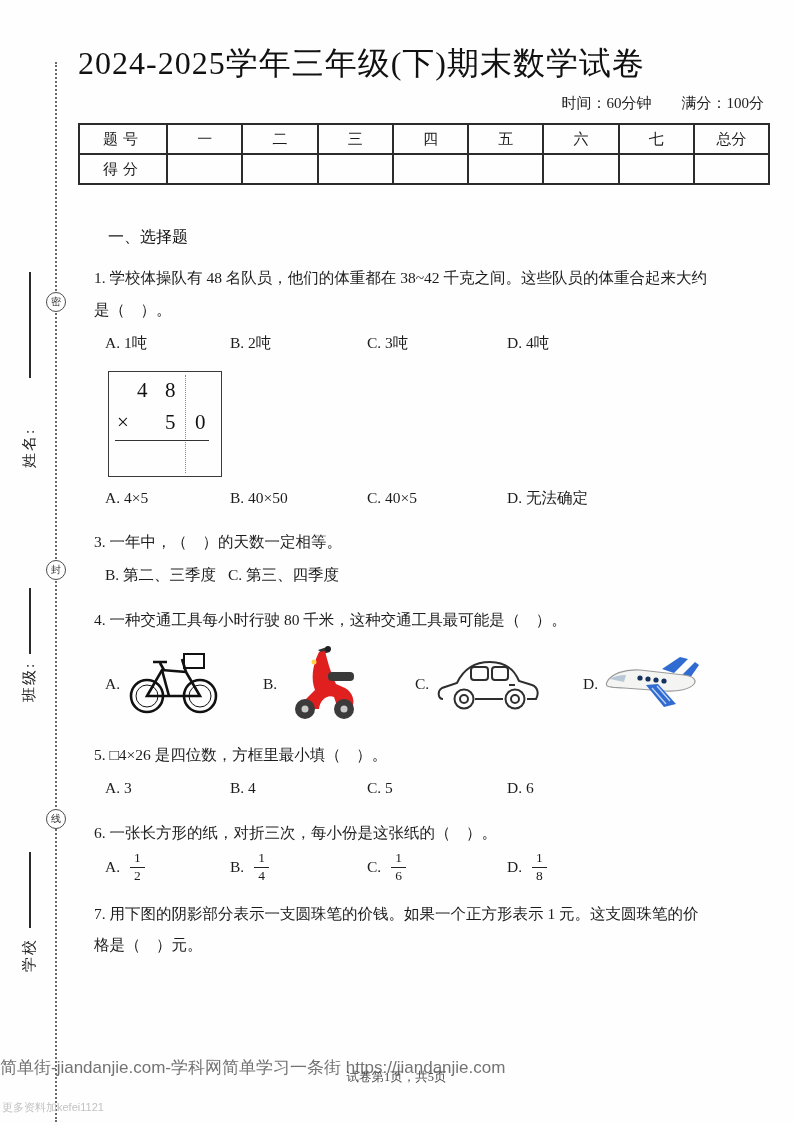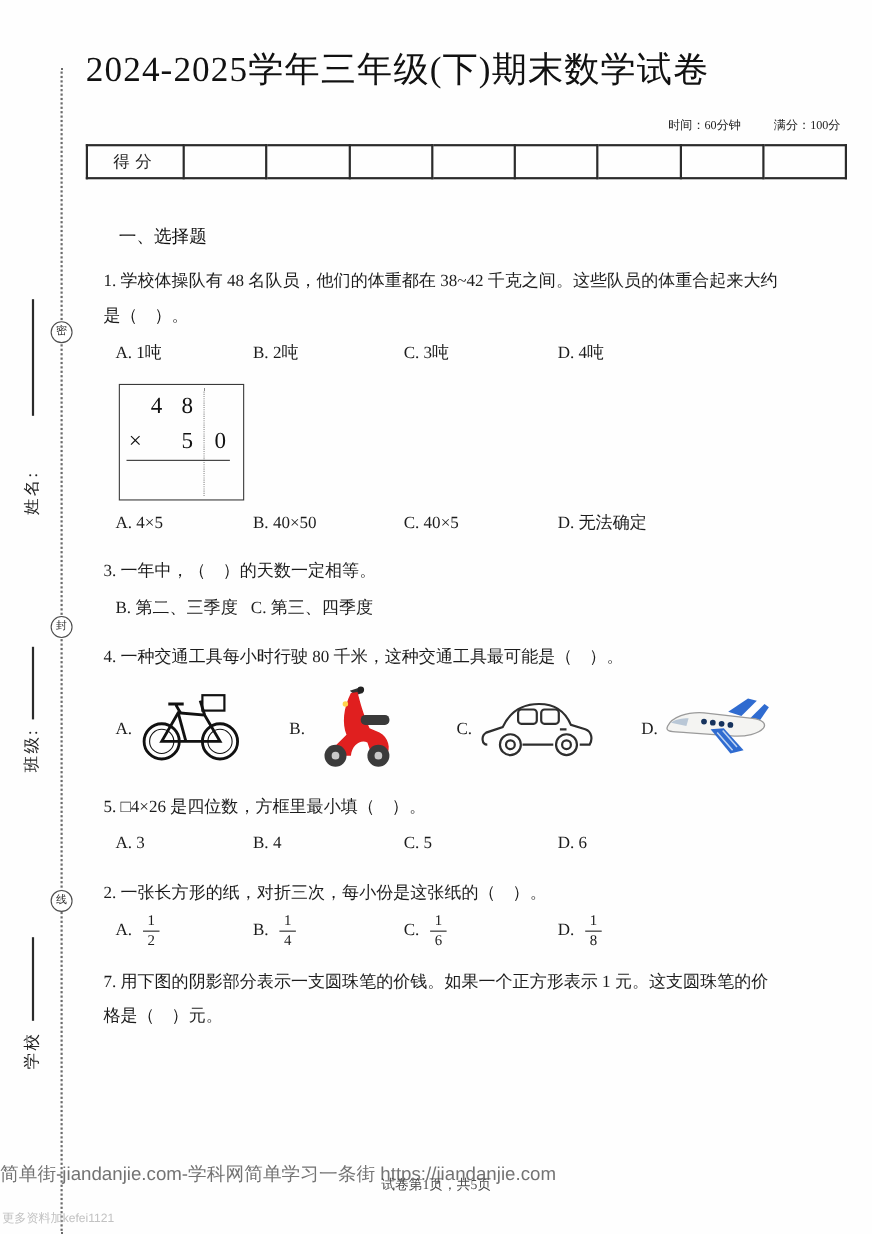"时间：60分钟 满分：100分" .meta { font-size: 11px -> 15px; margin-top: 20px -> 8px }
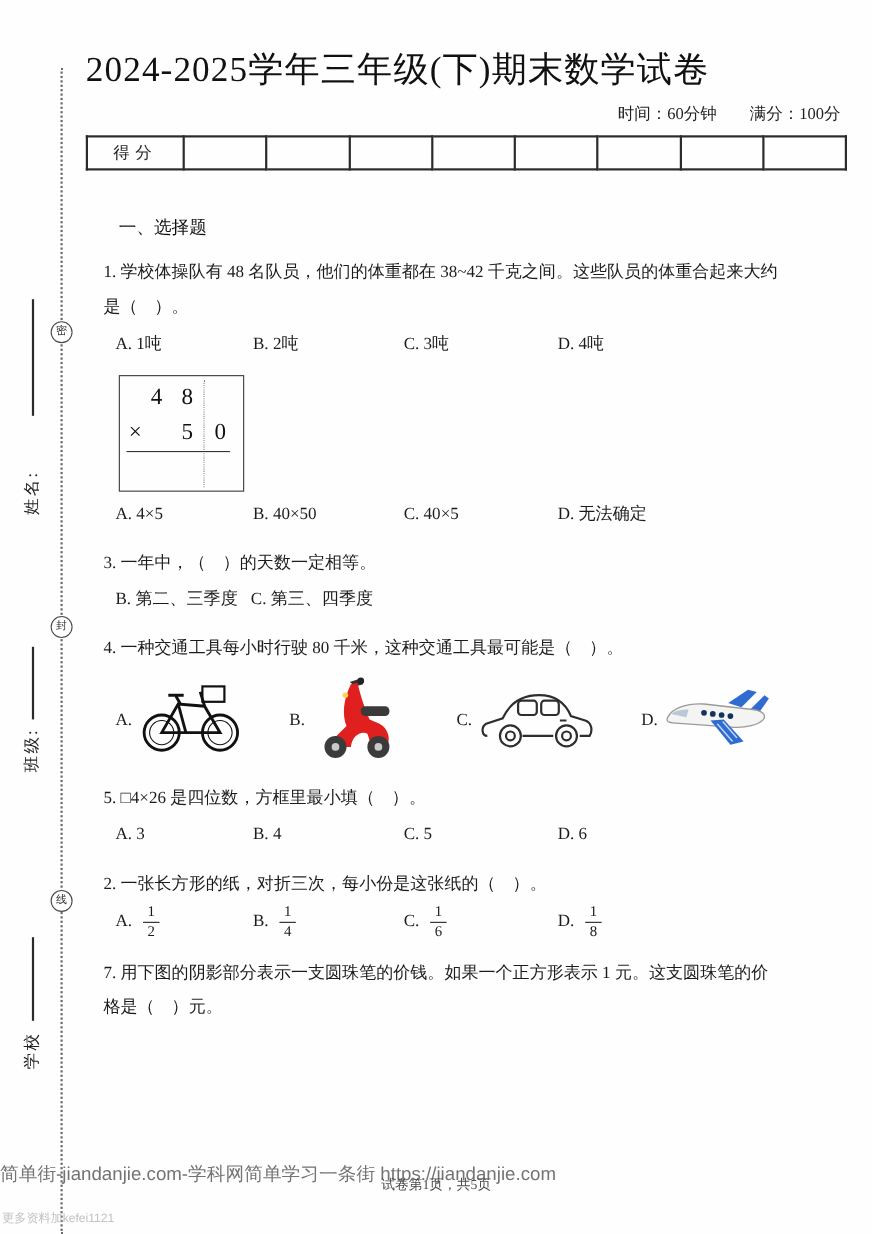"题号" tr { html: none -> <tr> <td>题号</td> <td>一</td> <td>二</td> <td>三</td> <td>四</td> <td>五</td> <td>六</td> <td>七</td> <td>总分</td> </tr> }
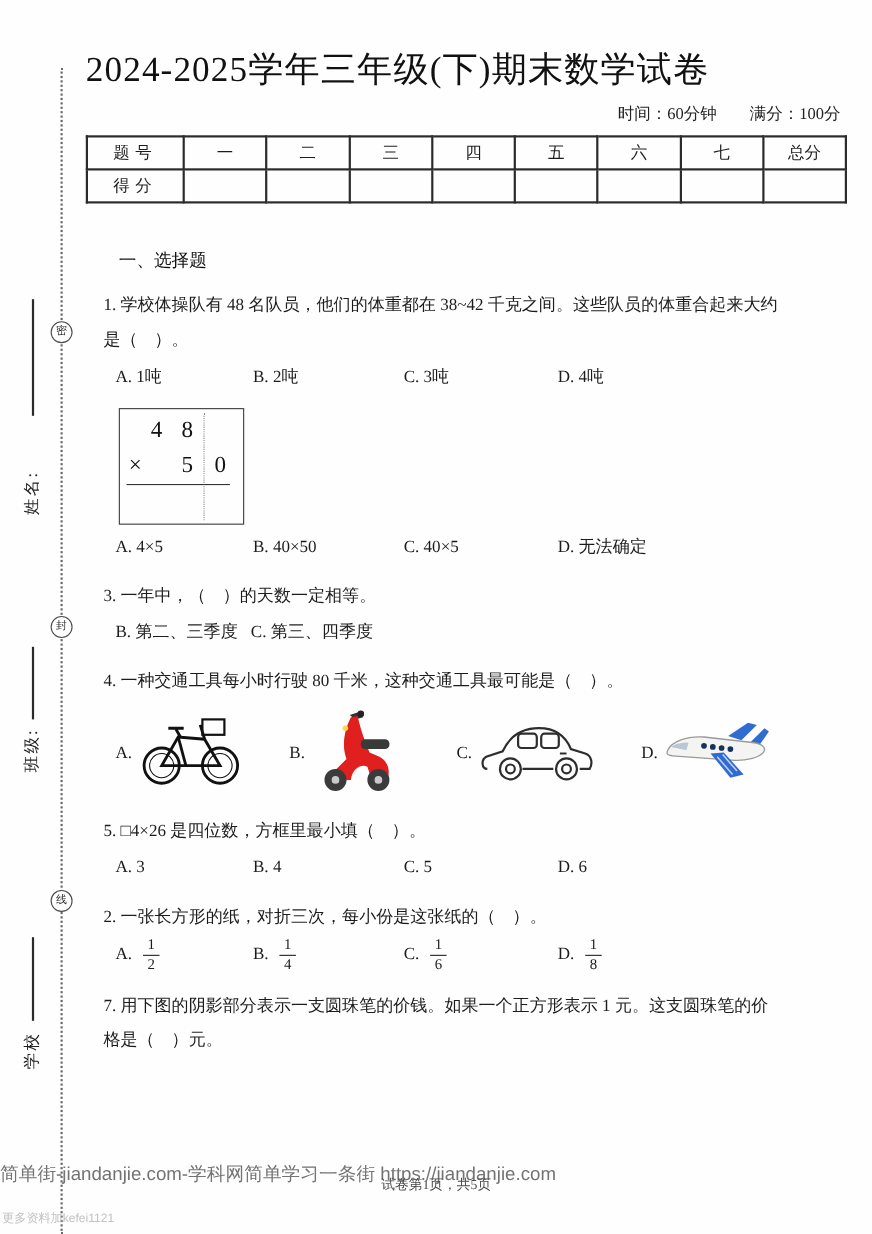"2. 一张长方形的纸，对折三次，每小份是这张纸的（ ）。" div.qline { text: 2 -> 6 }
